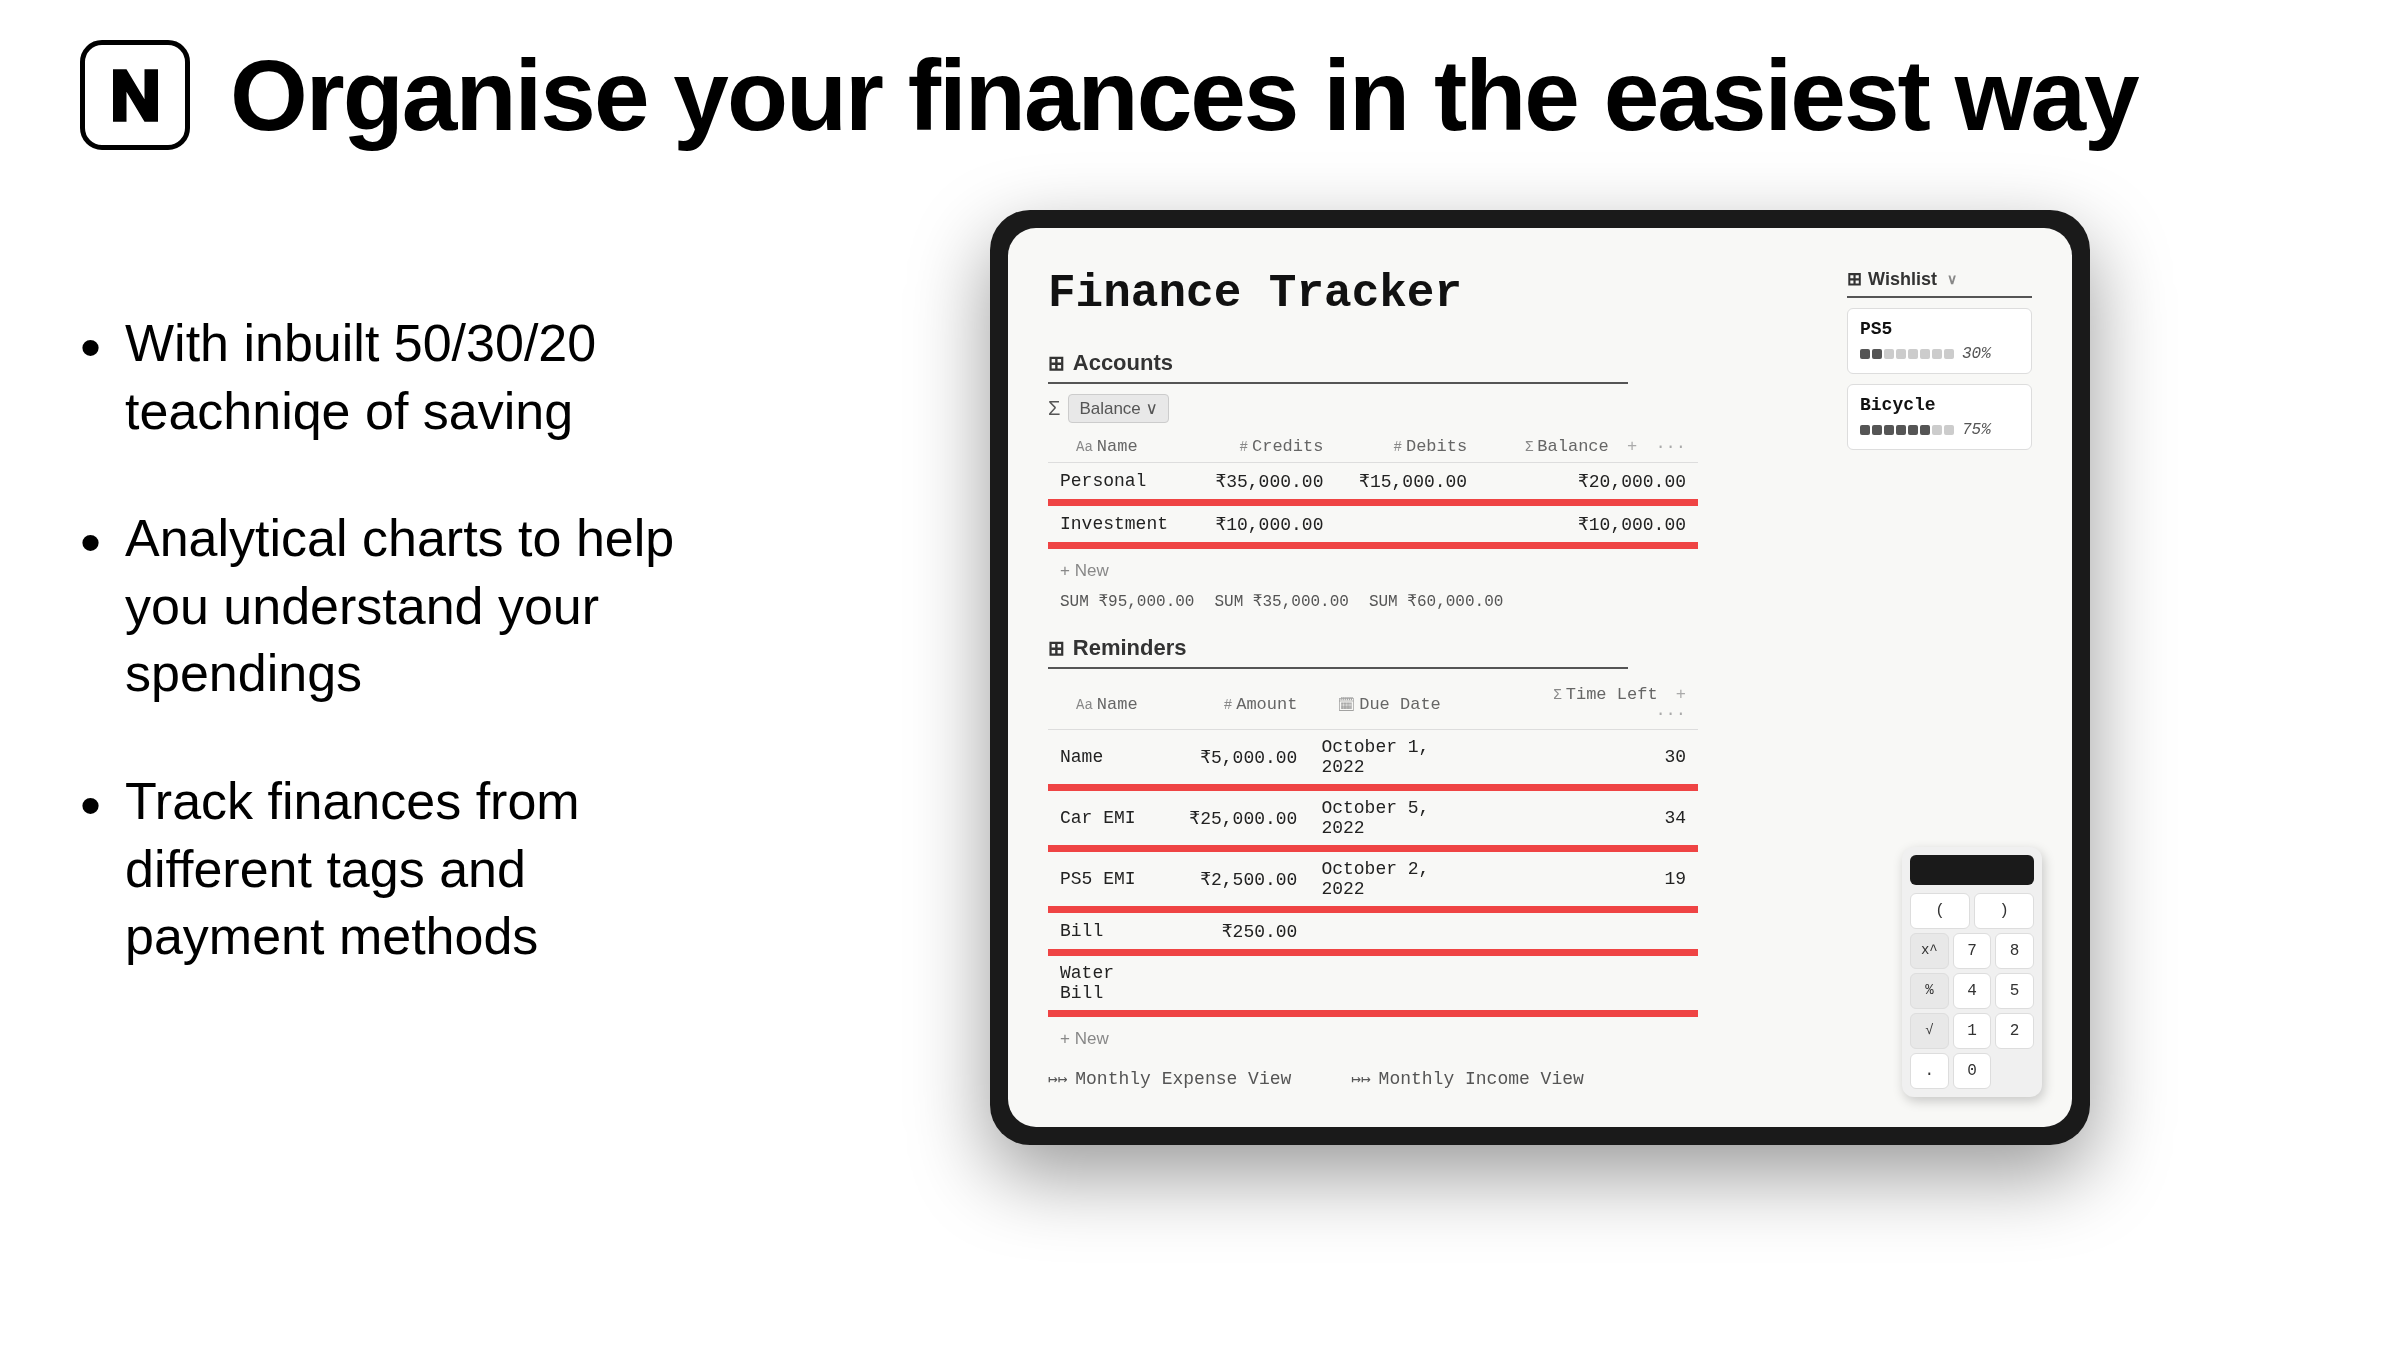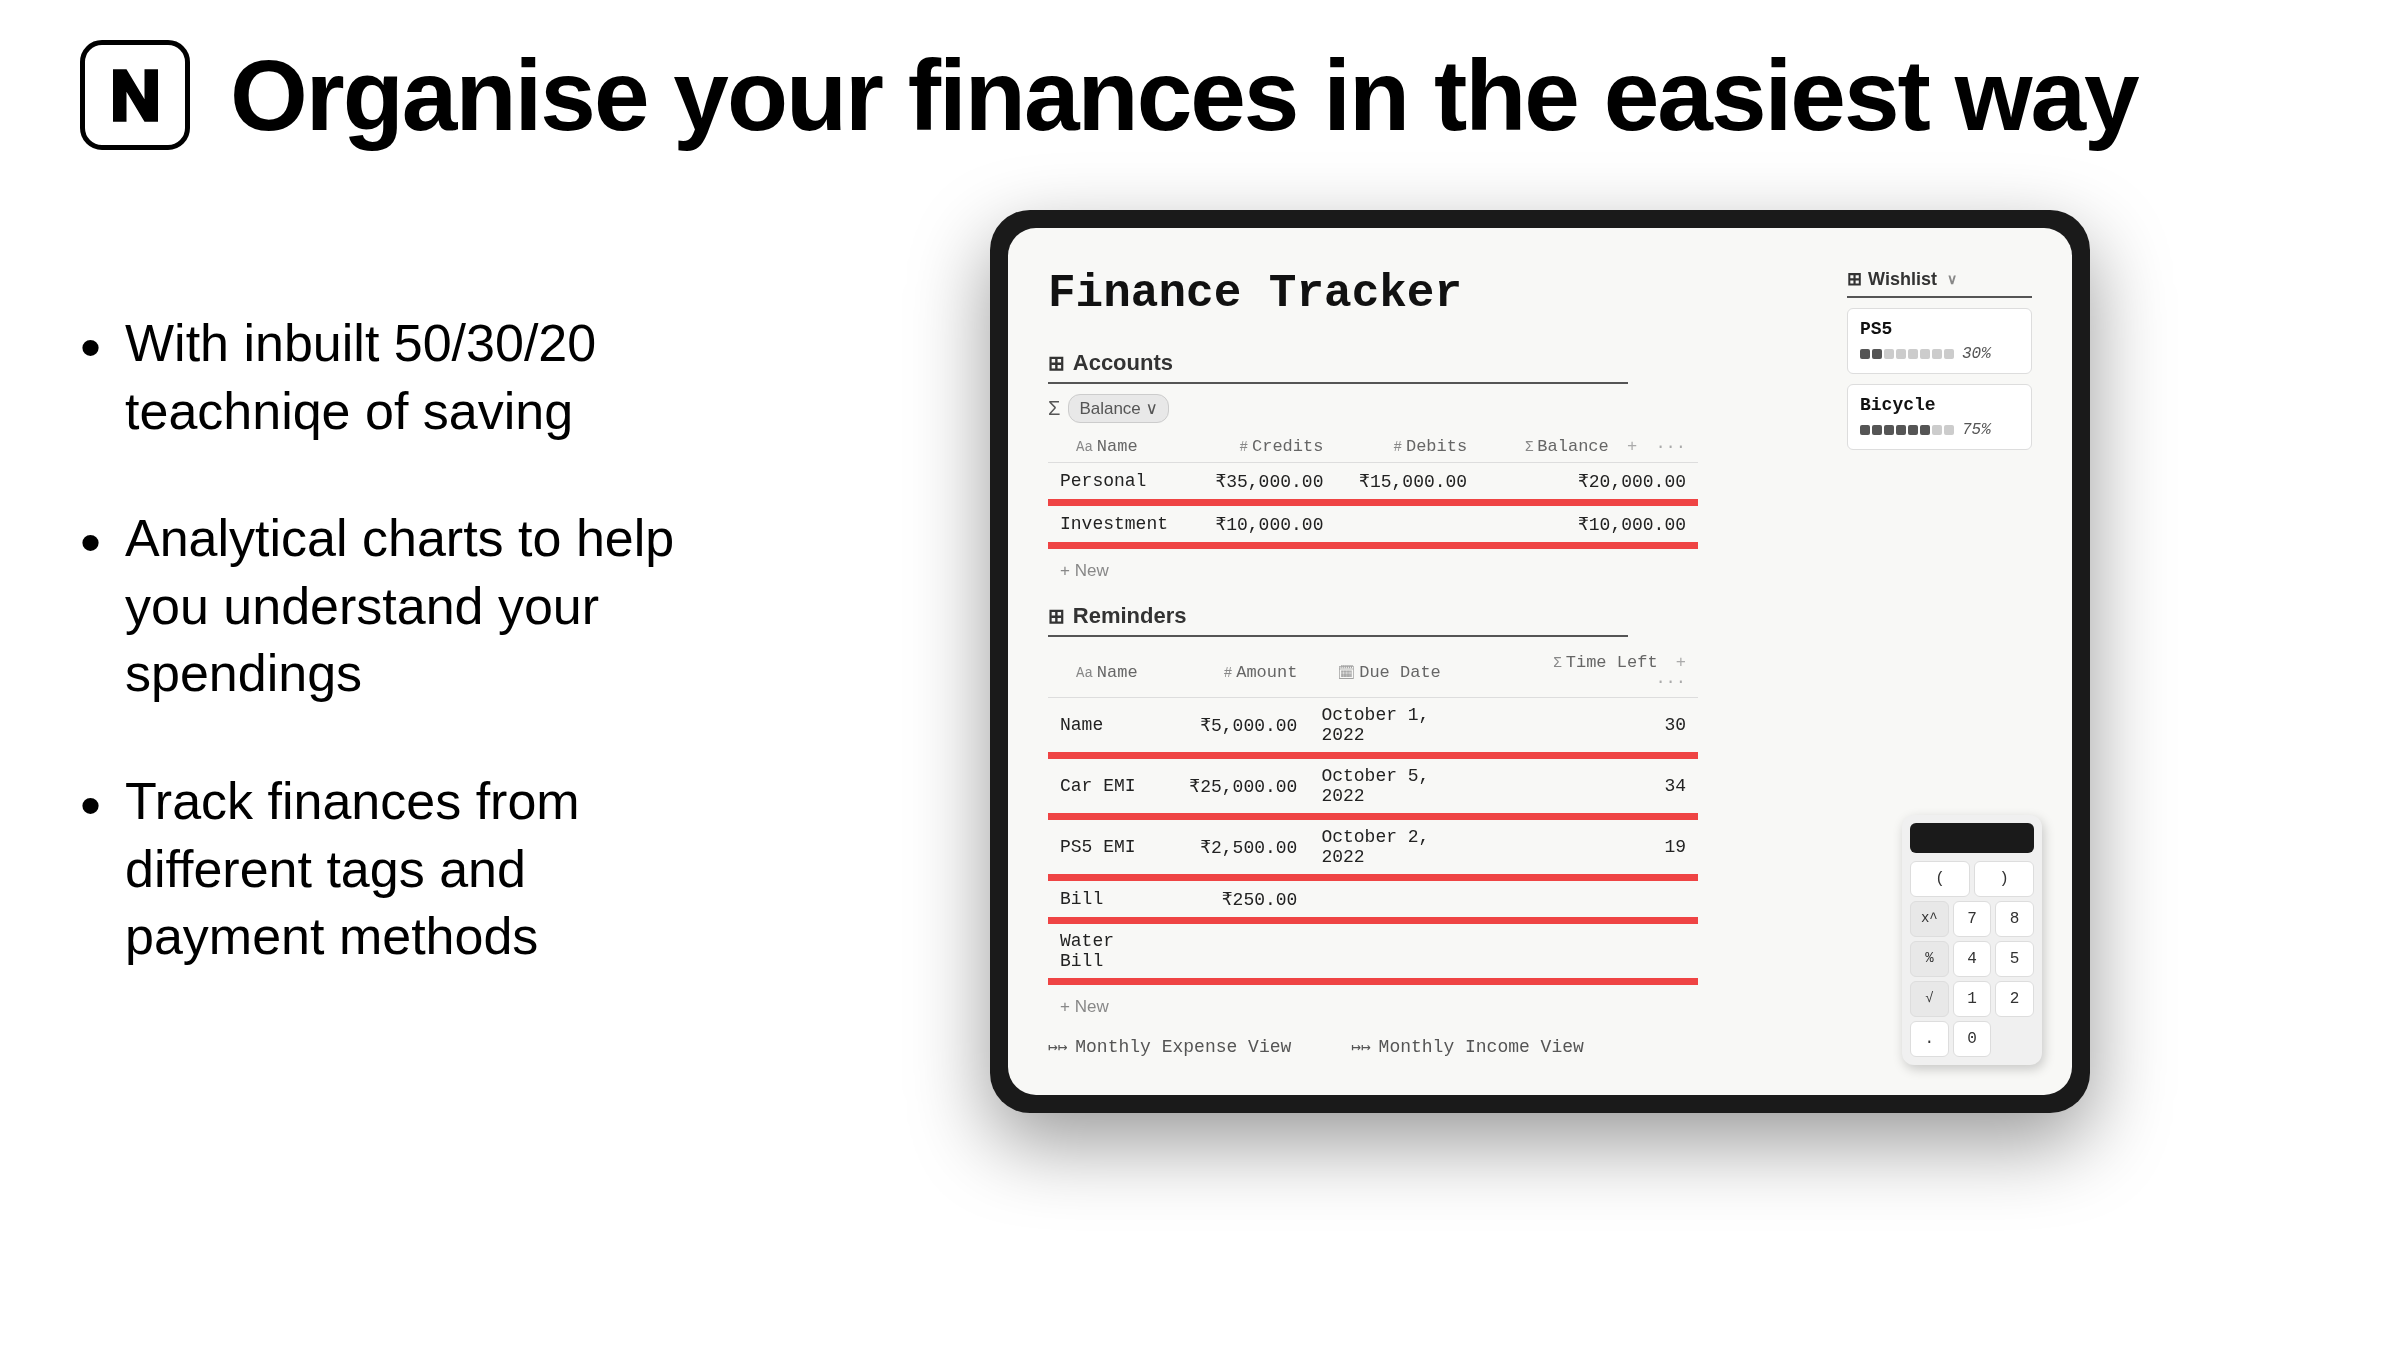"Balance ∨" .filter-btn { border-radius: 12px -> 4px }
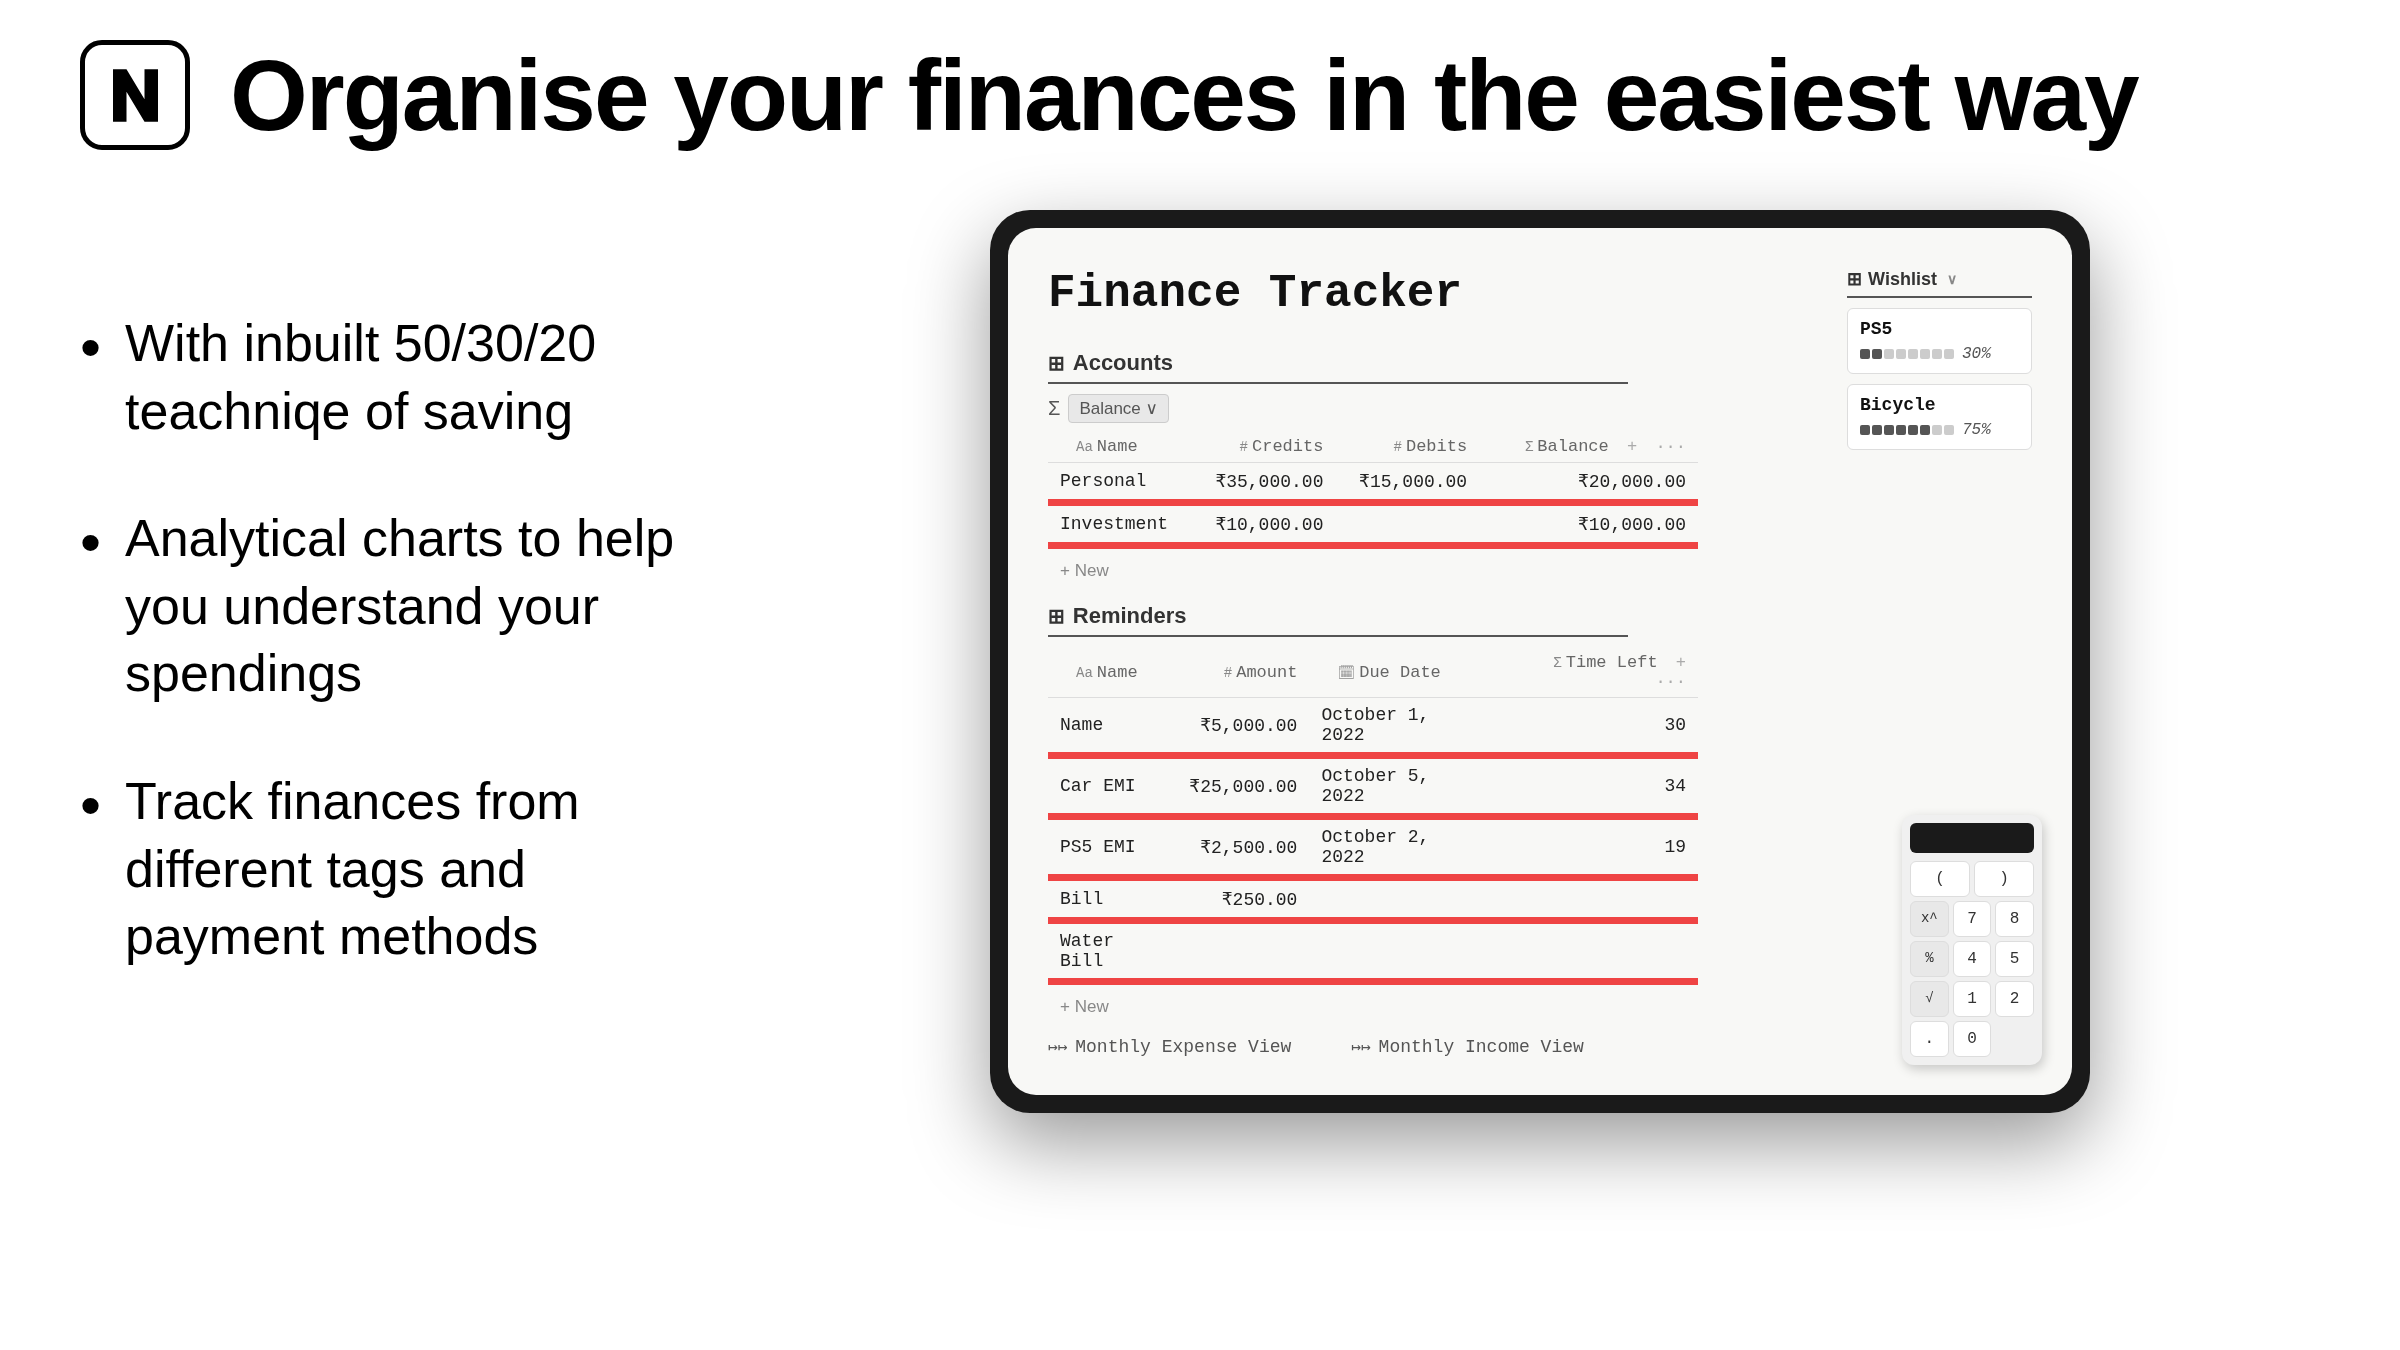"SUM ₹95,000.00" div.sum-row { html: none -> <div> <span>SUM ₹95,000.00</span> <span>SUM ₹35,000.00</span> <span>SUM ₹60,000.00</span> </div> }
